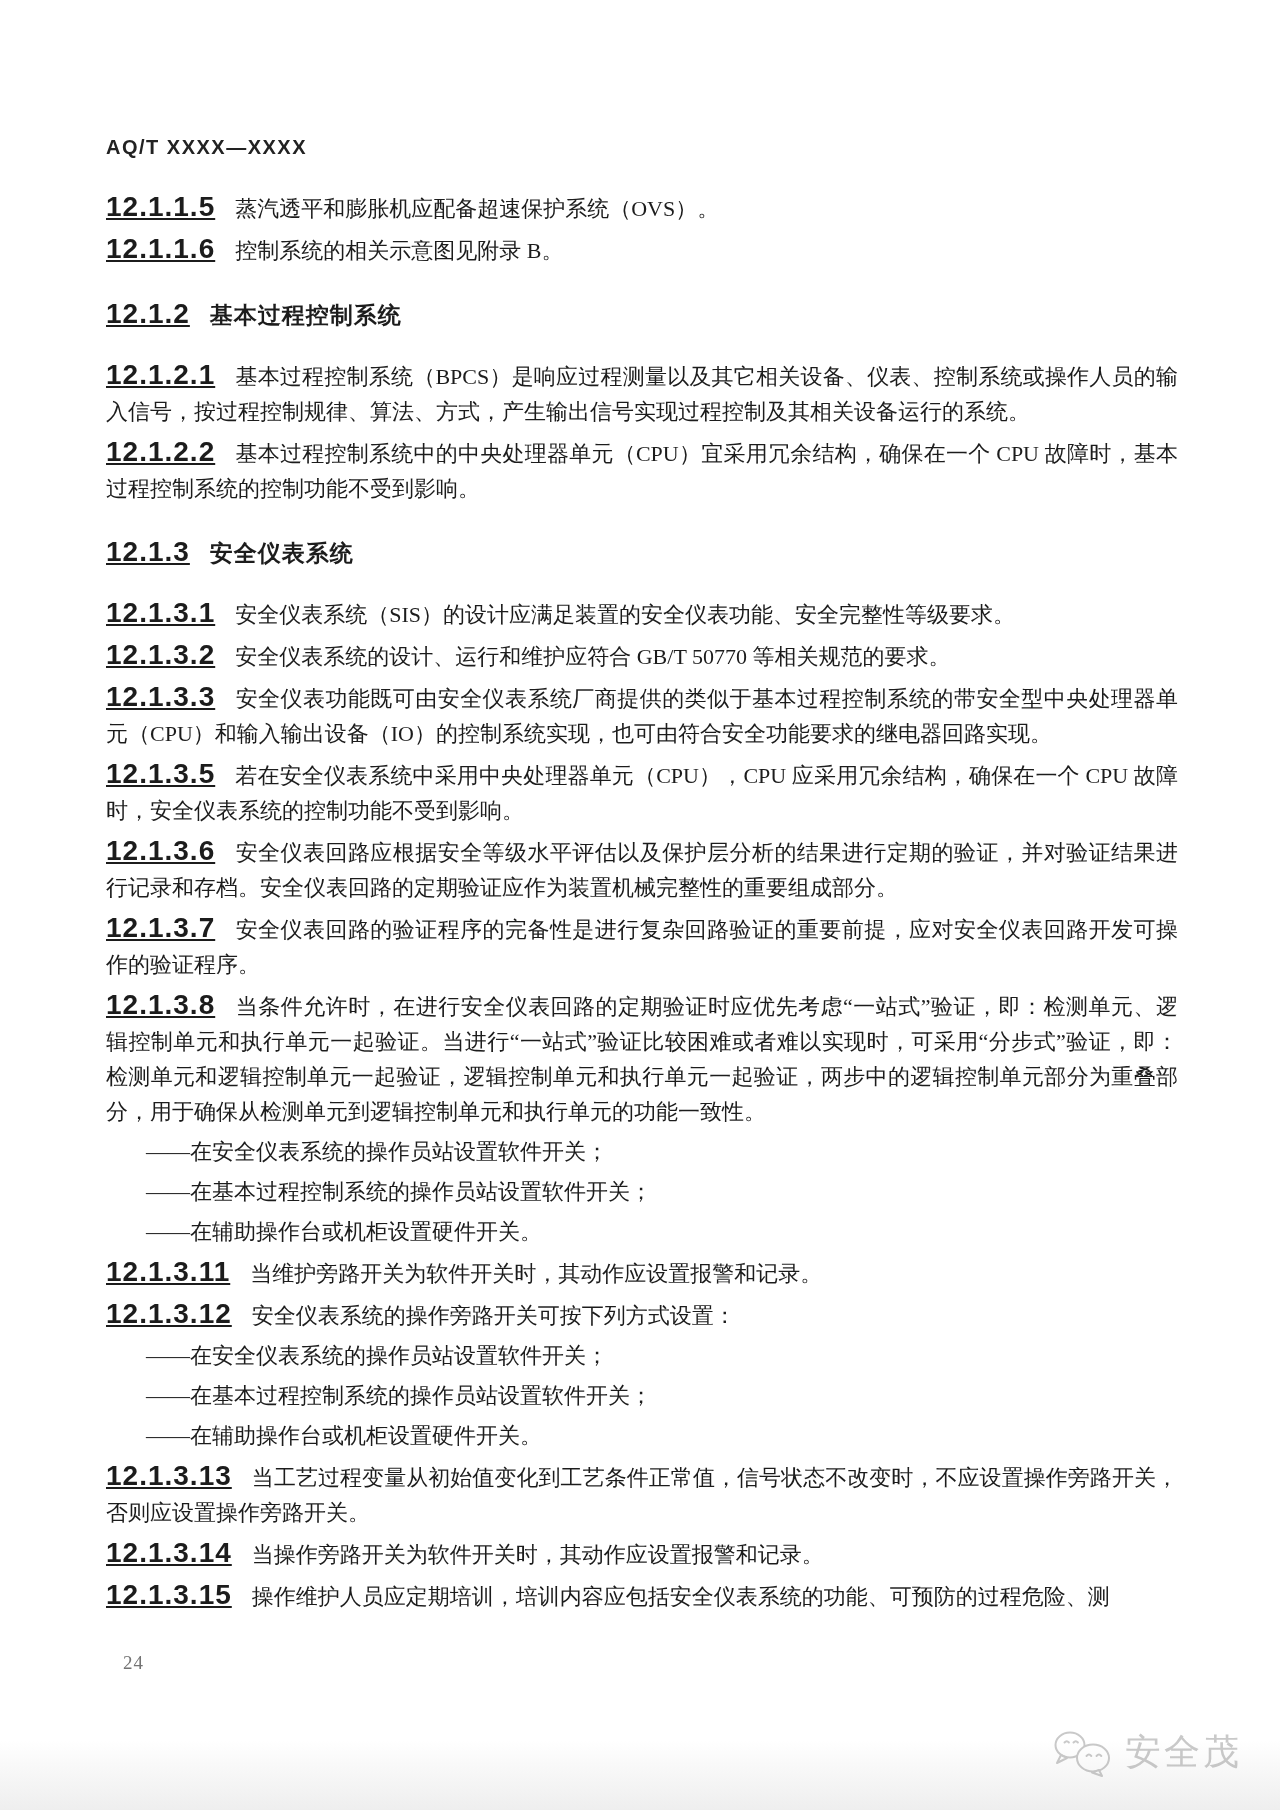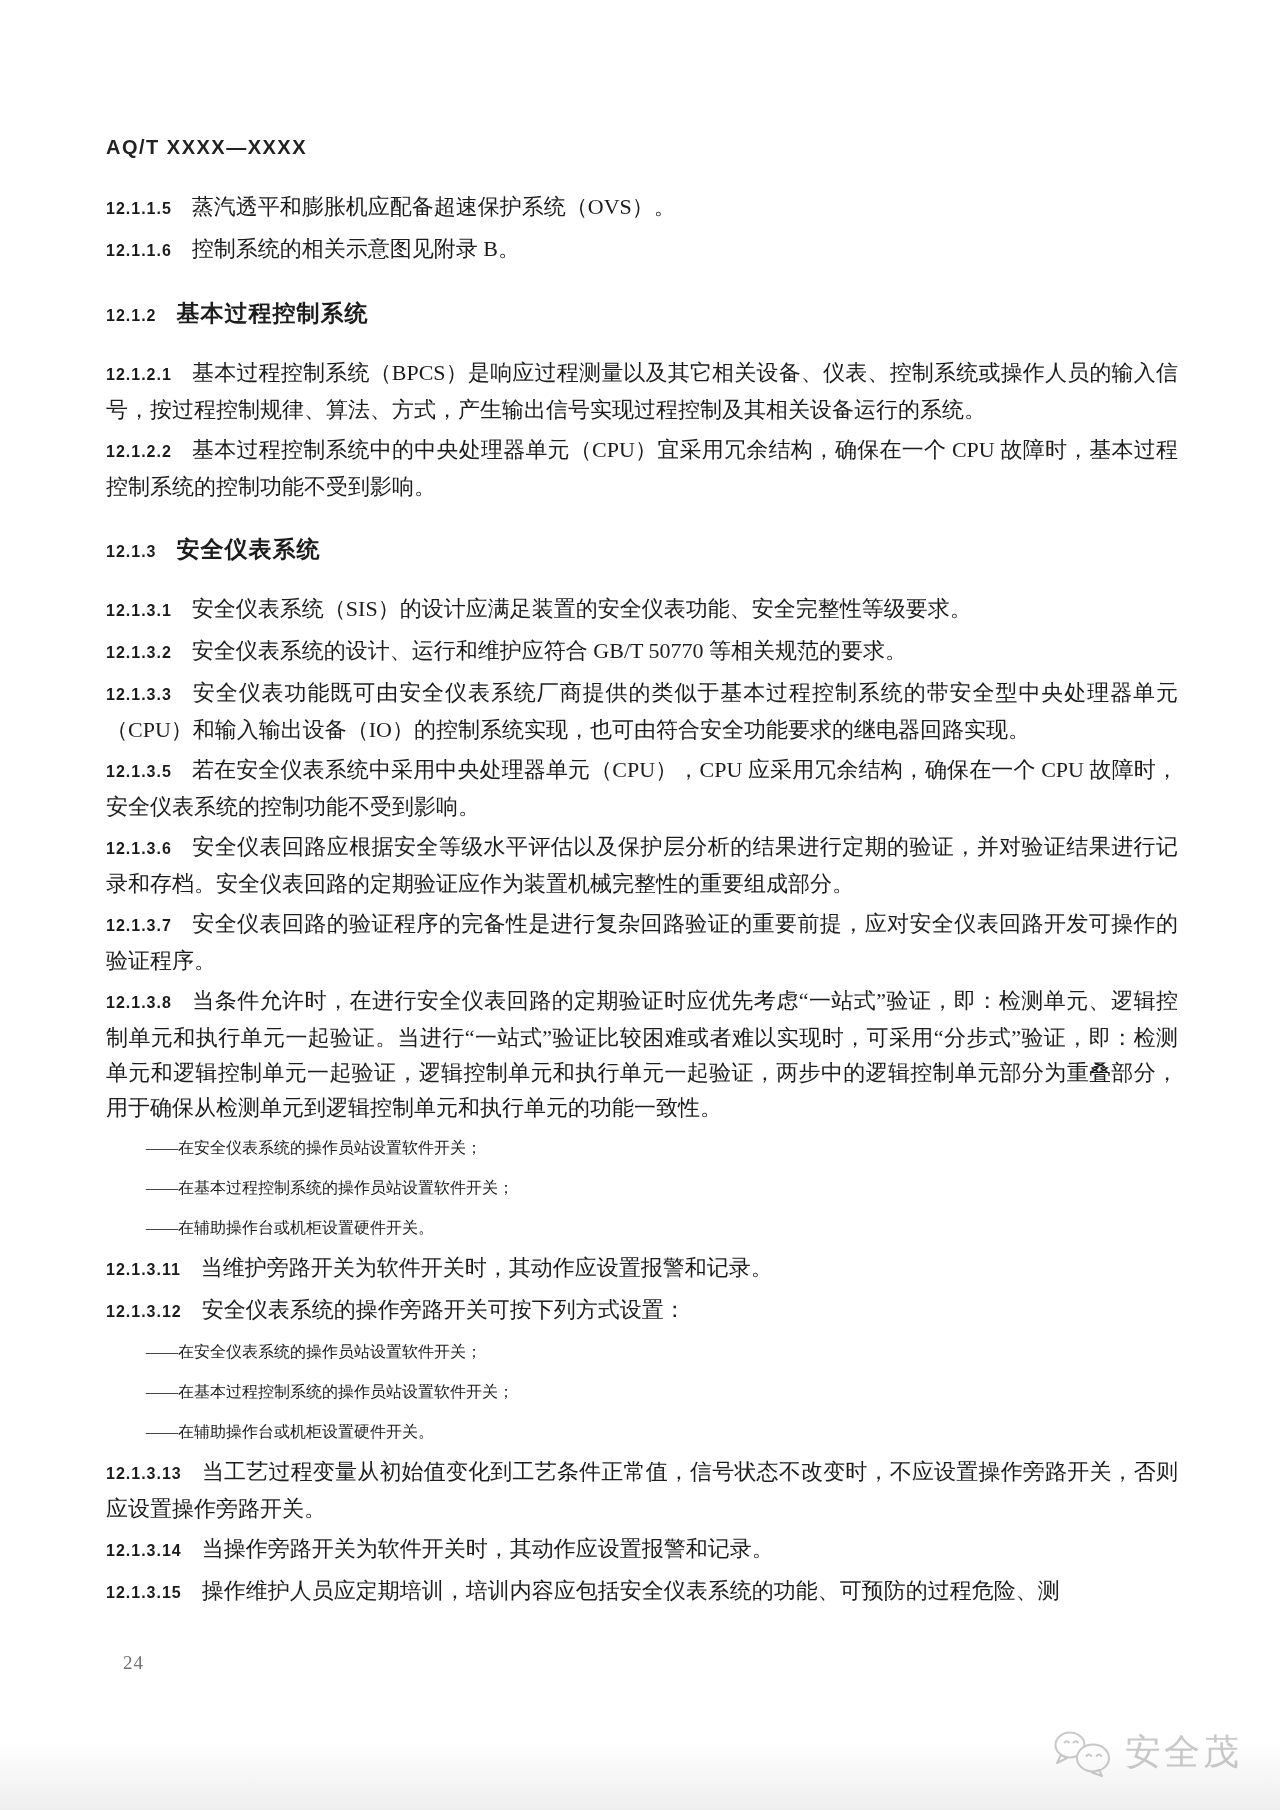"12.1.1.5" .clause .num, .heading .num { font-size: 16px -> 28px; text-decoration: none -> underline }
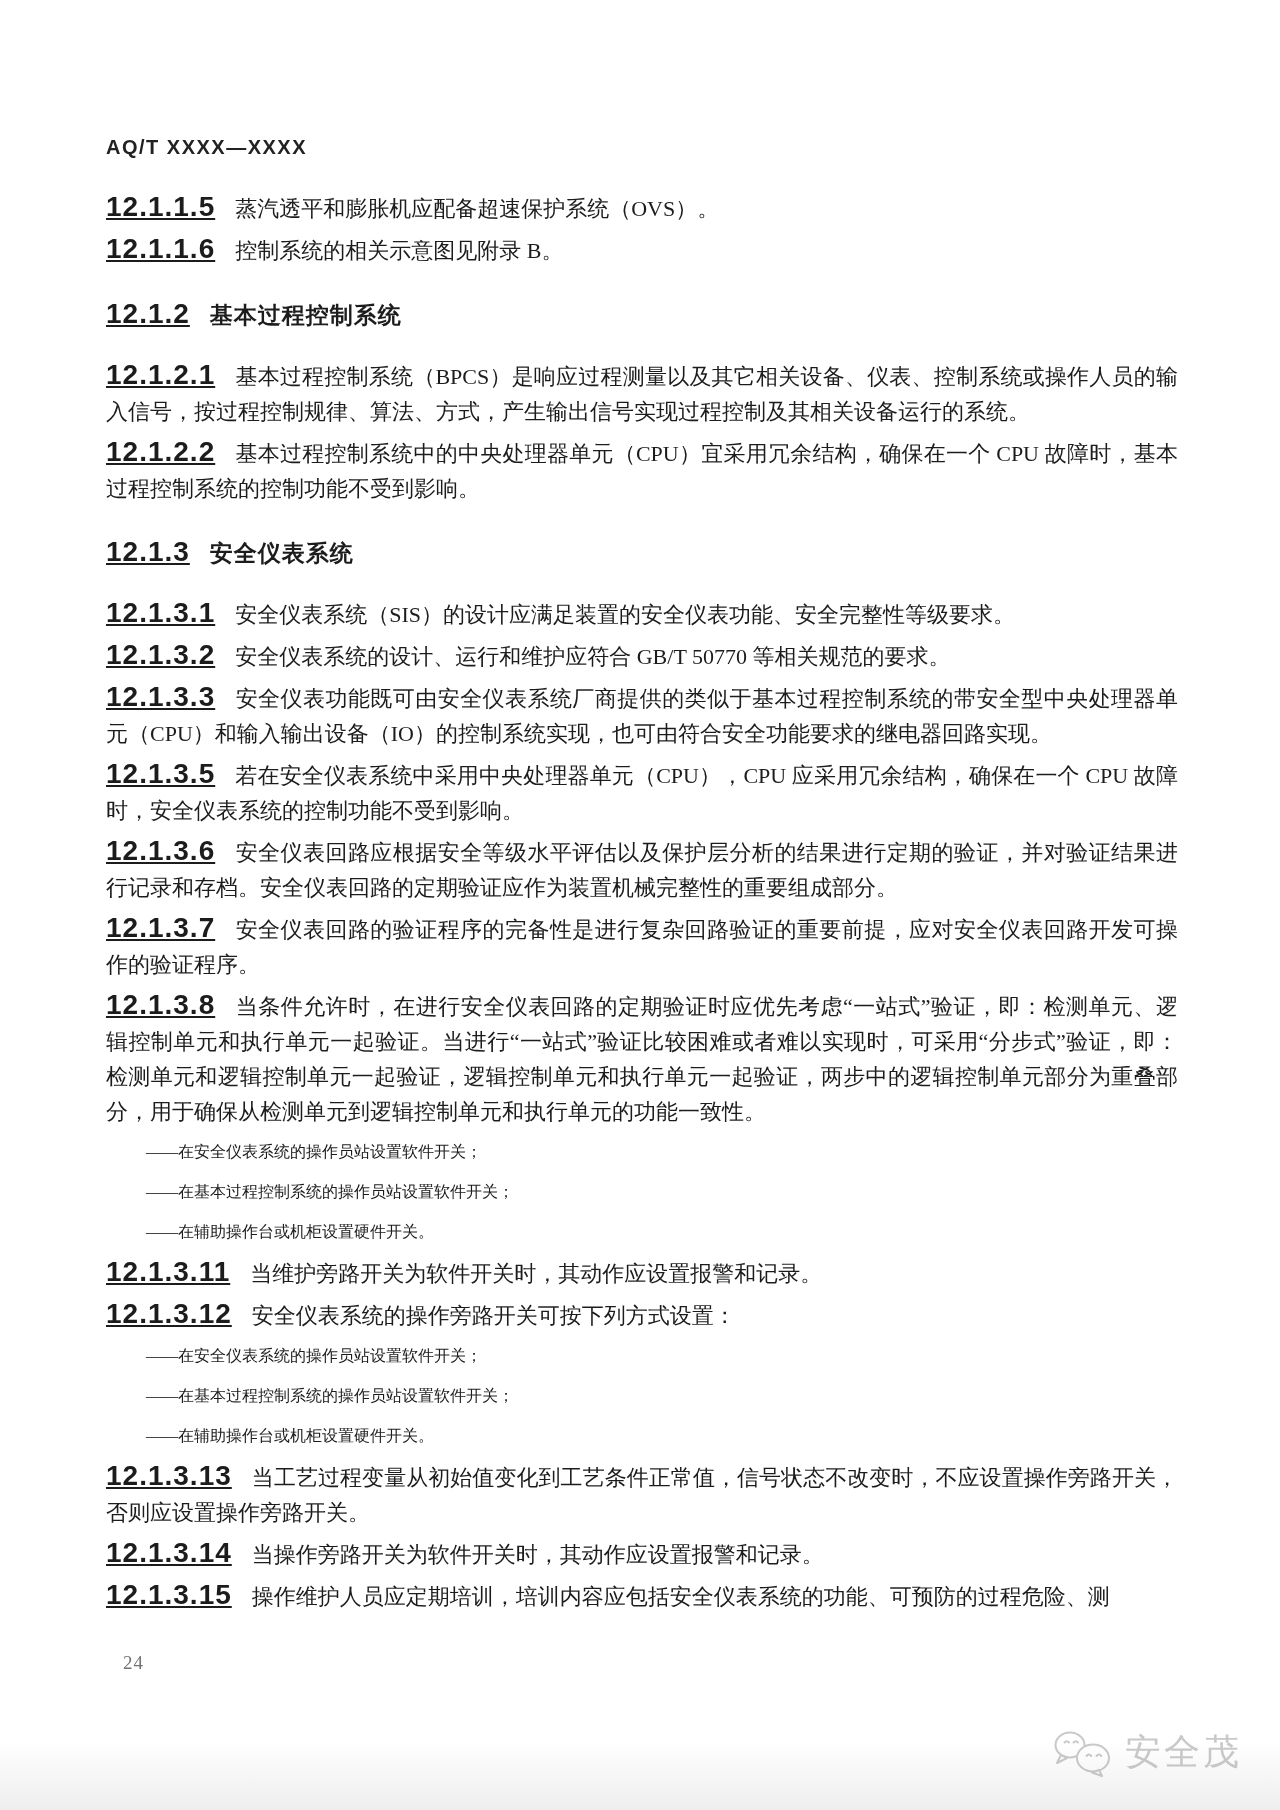"——在安全仪表系统的操作员站设置软件开关；" .dash-item { font-size: 16px -> 22px }
